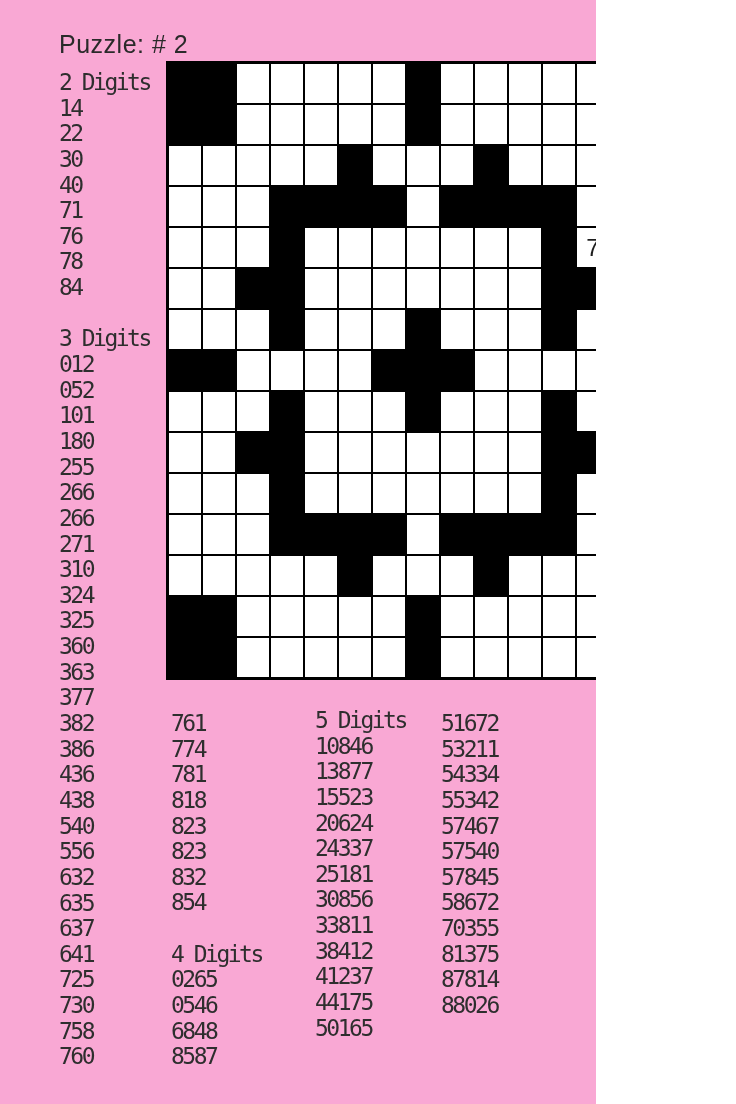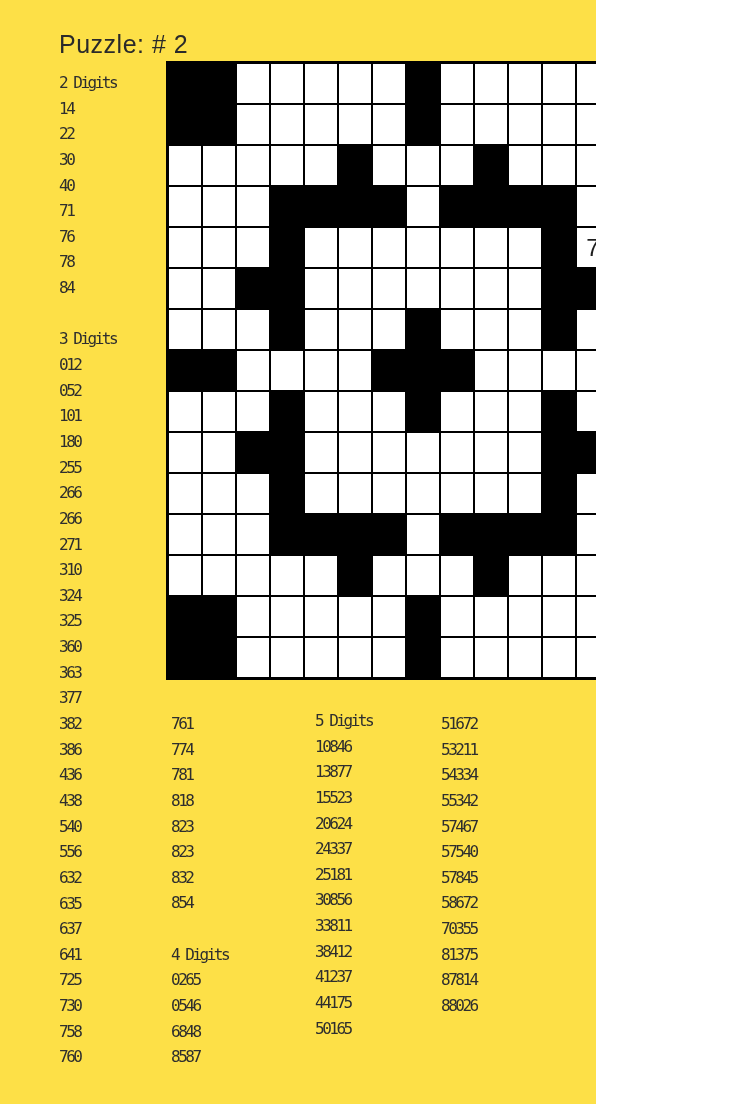"Puzzle: # 2" .page { background: #fde047 -> #f9a8d4 }
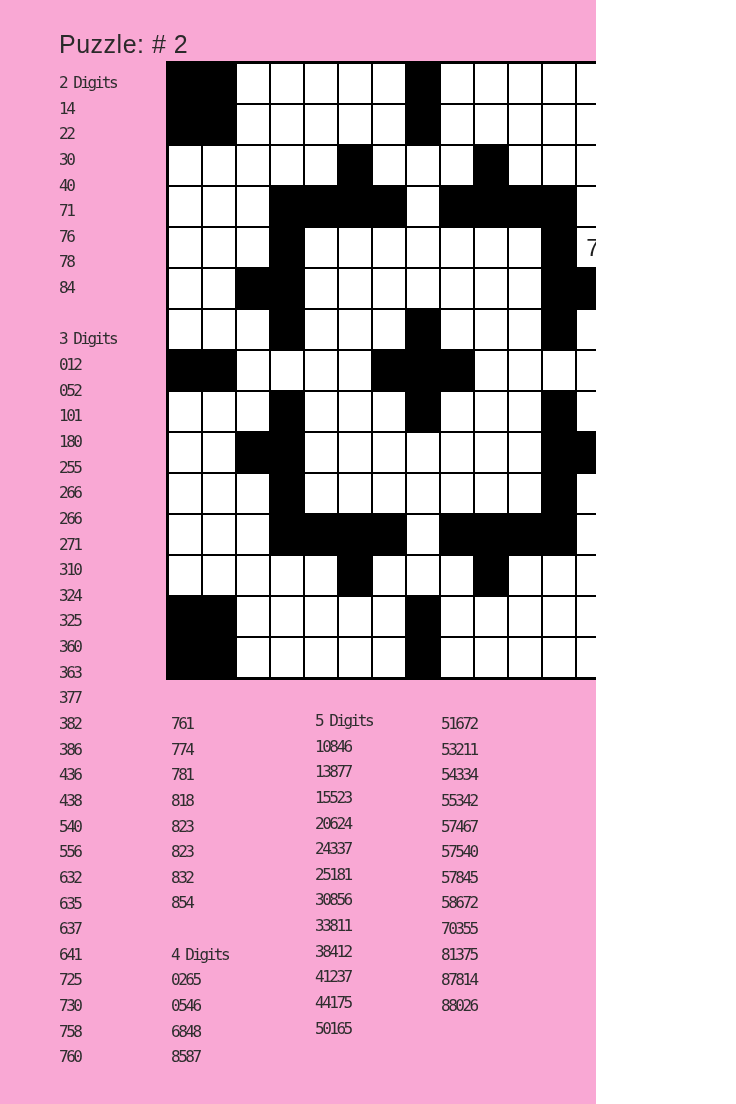"2 Digits" .list-col { font-size: 16px -> 23px }
